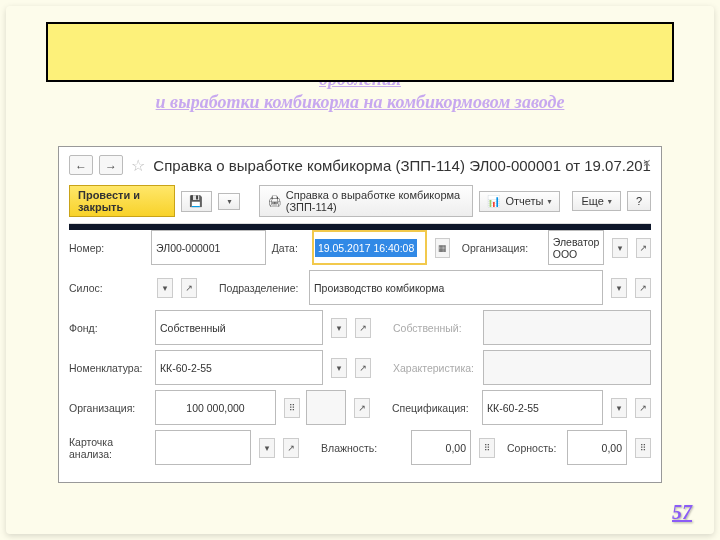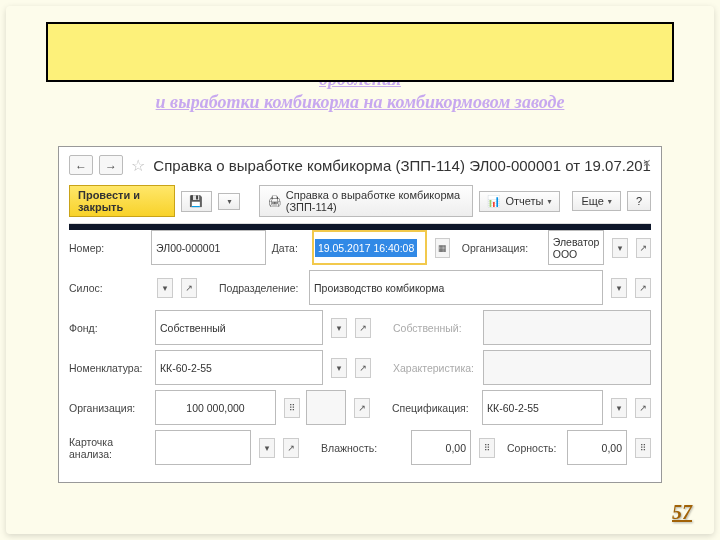"57" .page-num { color: #a16207 -> #8b5cf6 }
